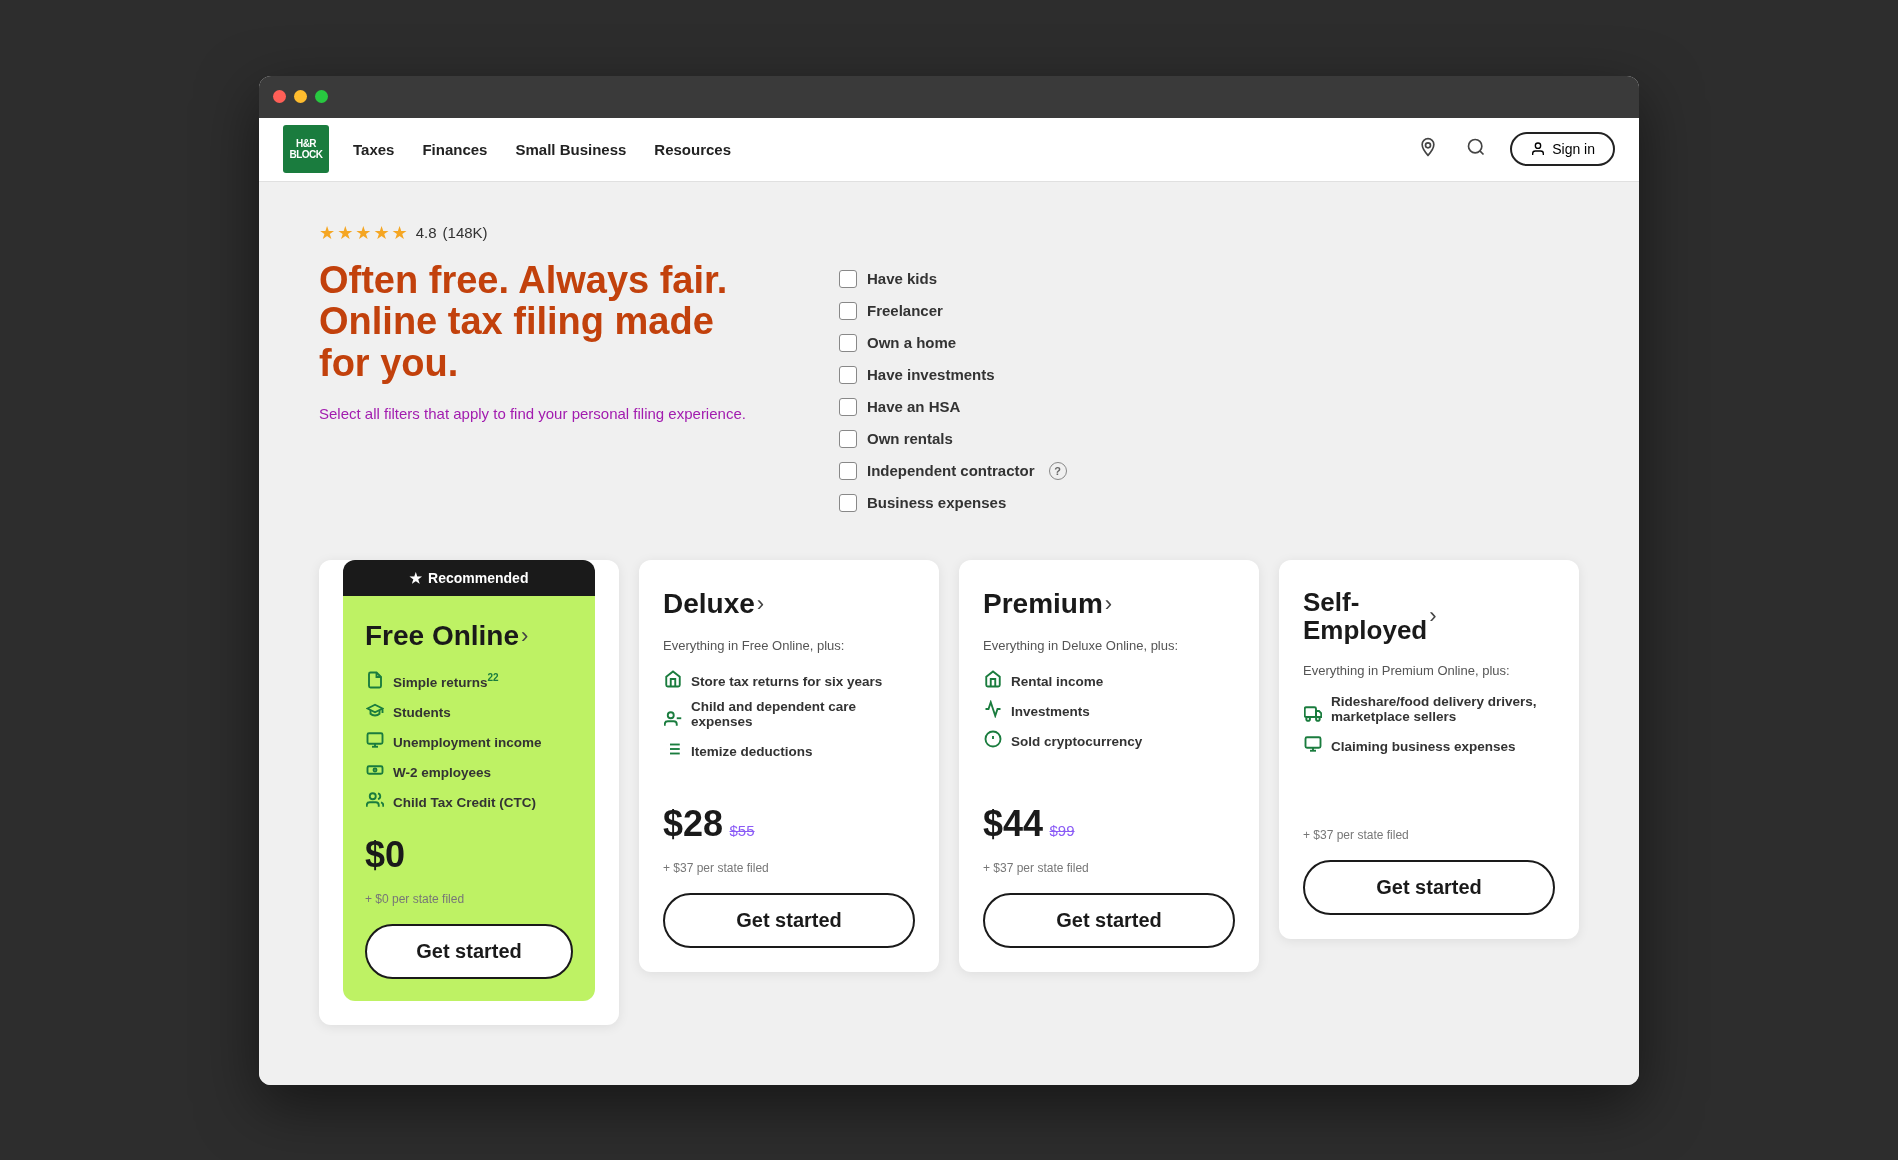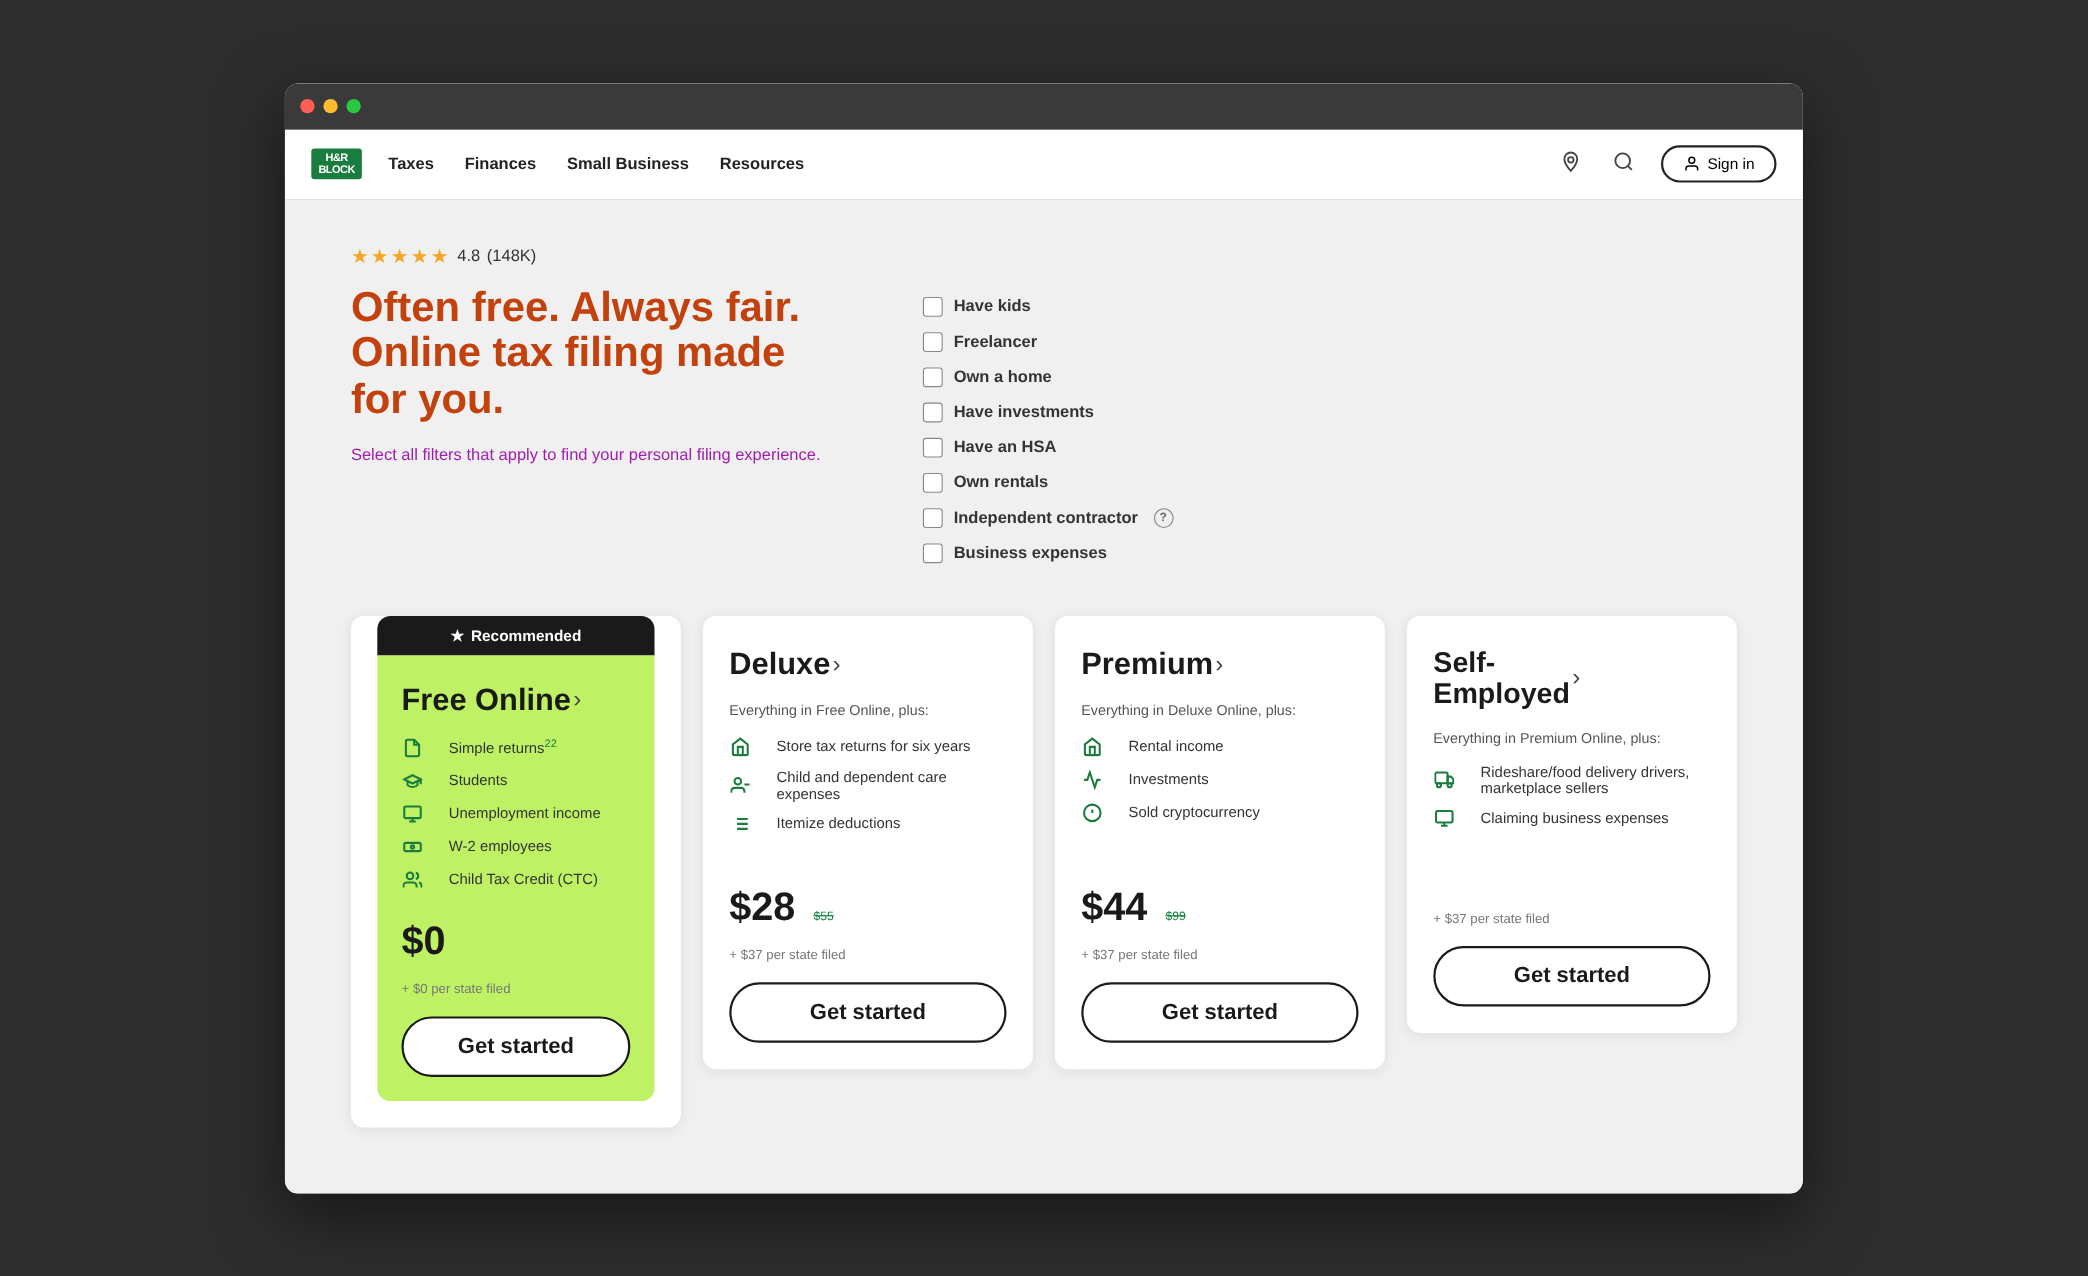"H&R BLOCK" .nav-logo { height: 28px -> 48px }
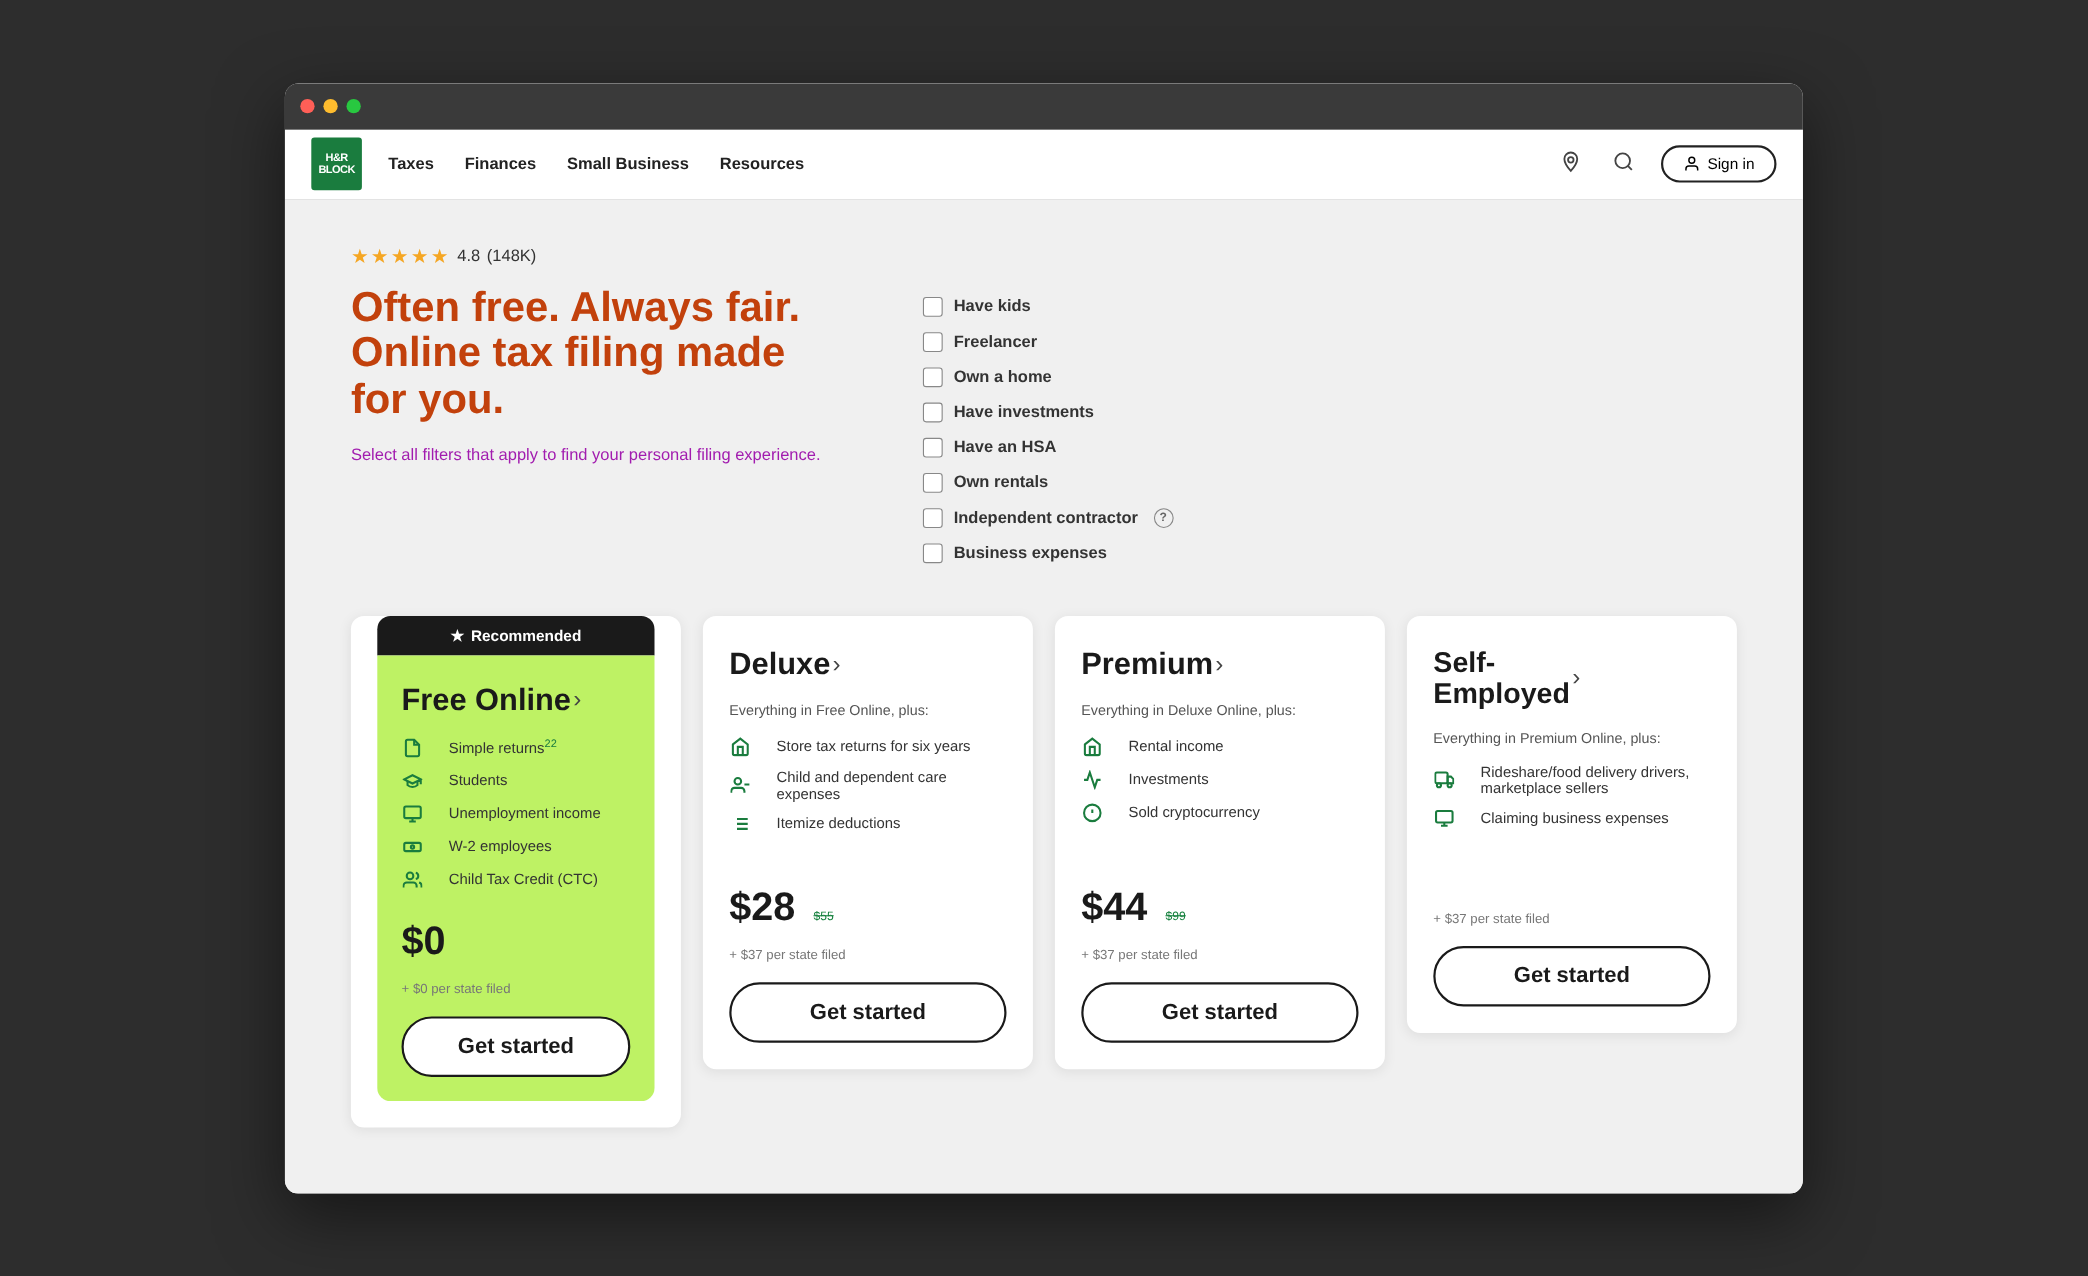"Simple returns22" .feature-list li { align-items: center -> flex-end; font-weight: none -> bold; gap: 23px -> 8px }
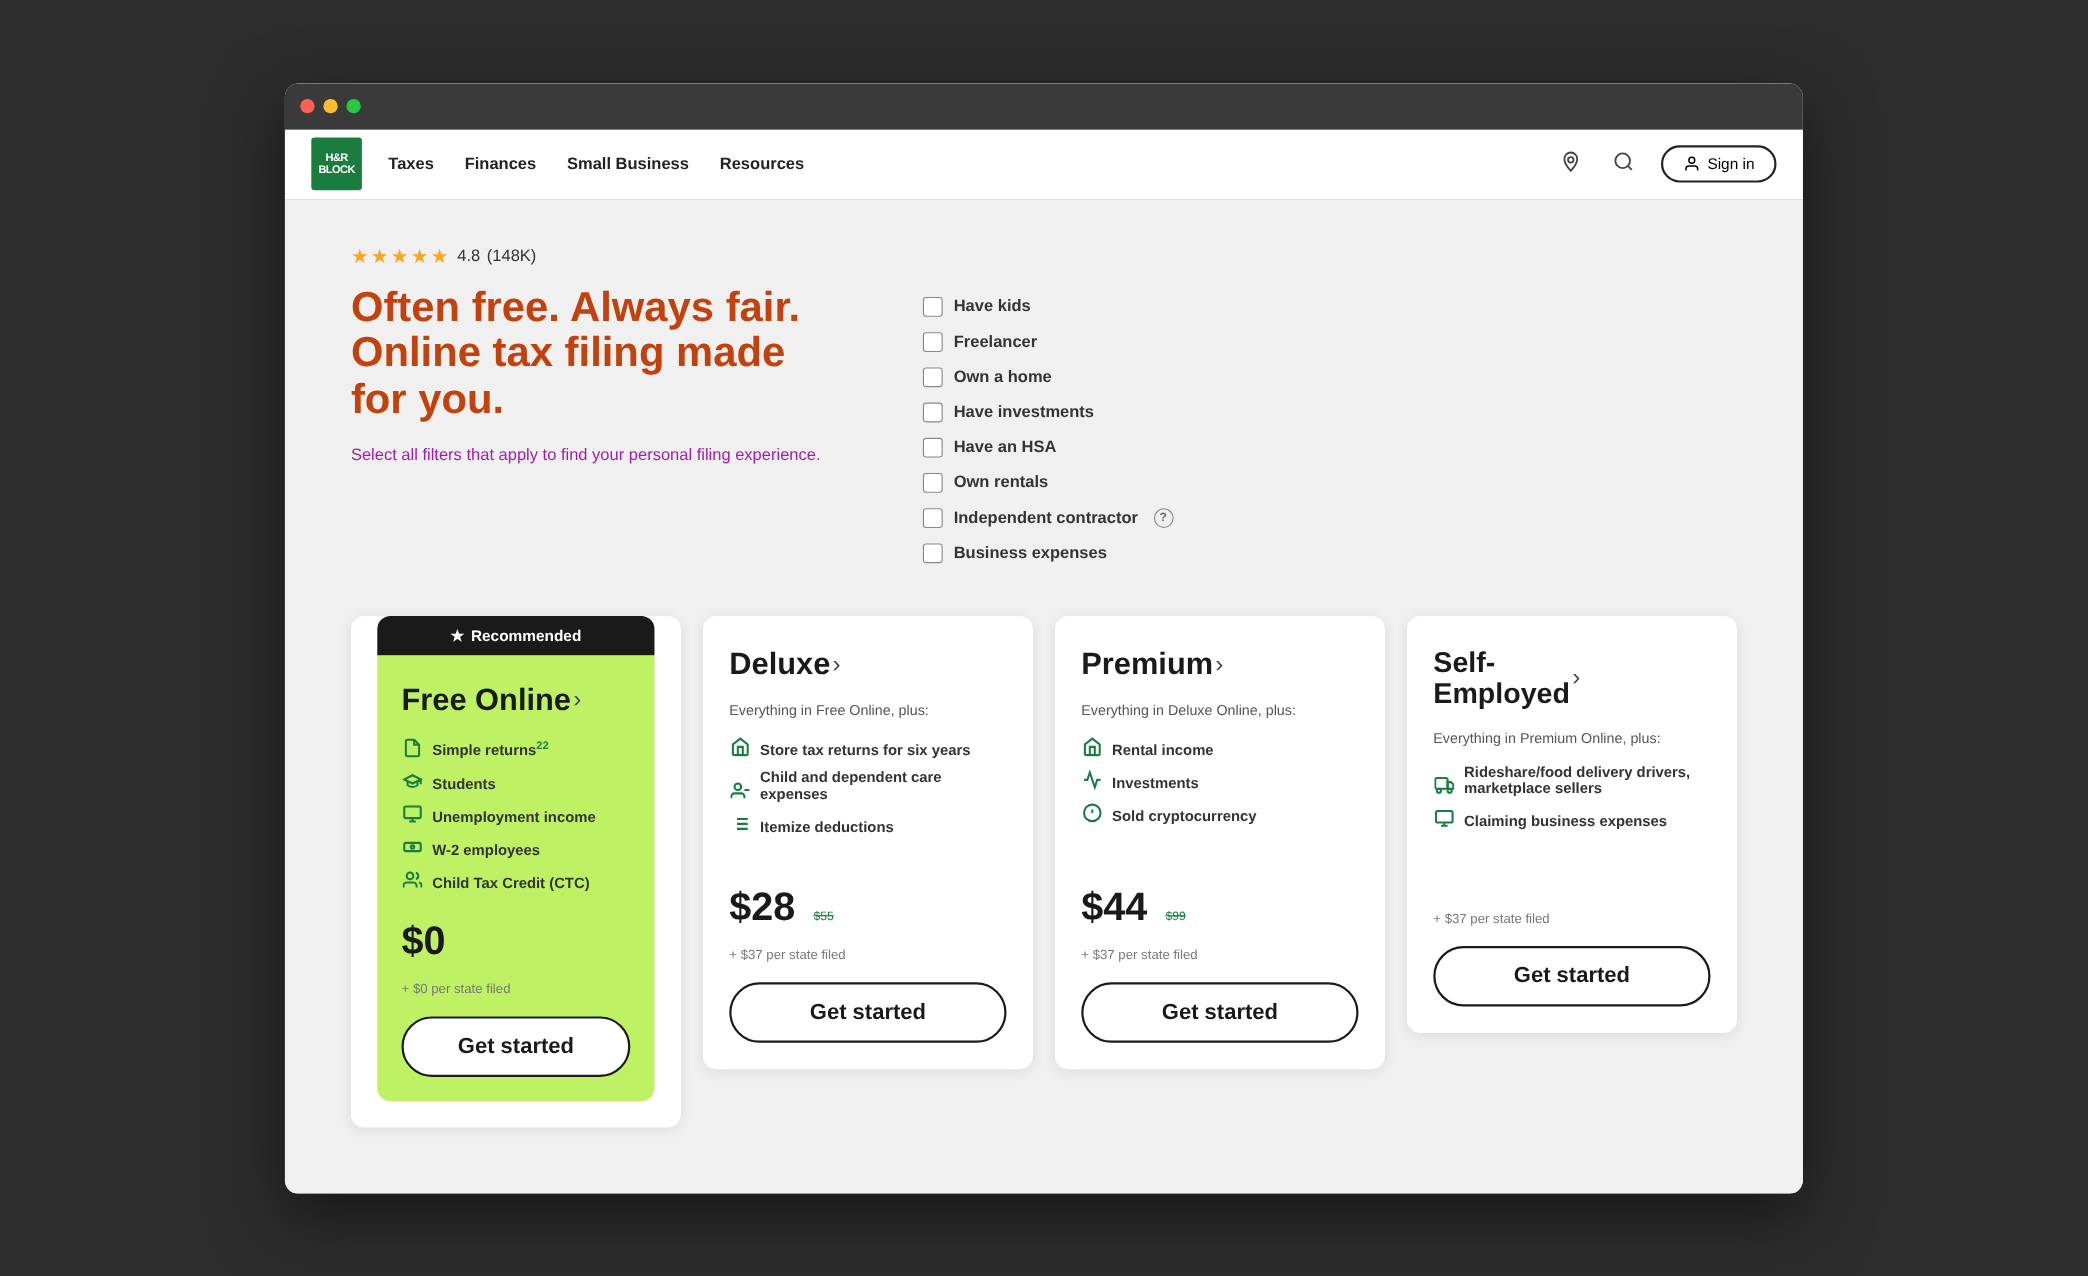"$55" .price-original { color: #15803d -> #8b5cf6; font-size: 11px -> 15px; margin-left: 12px -> 2px }
